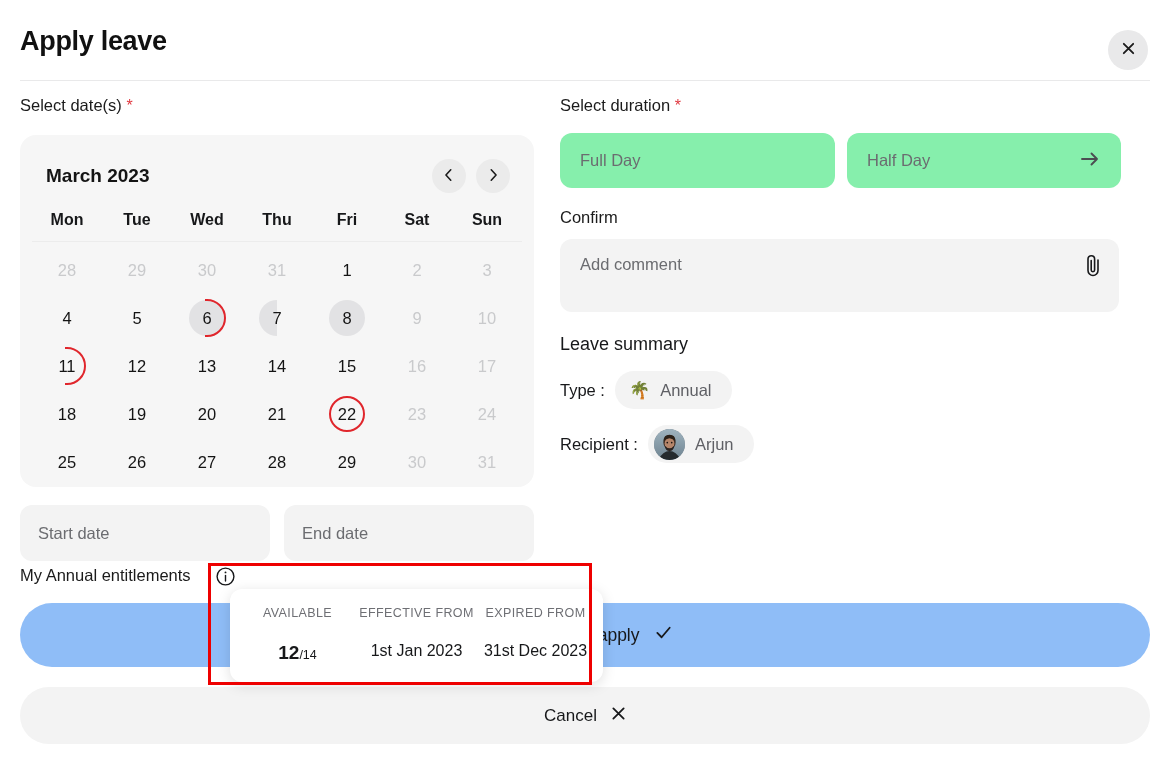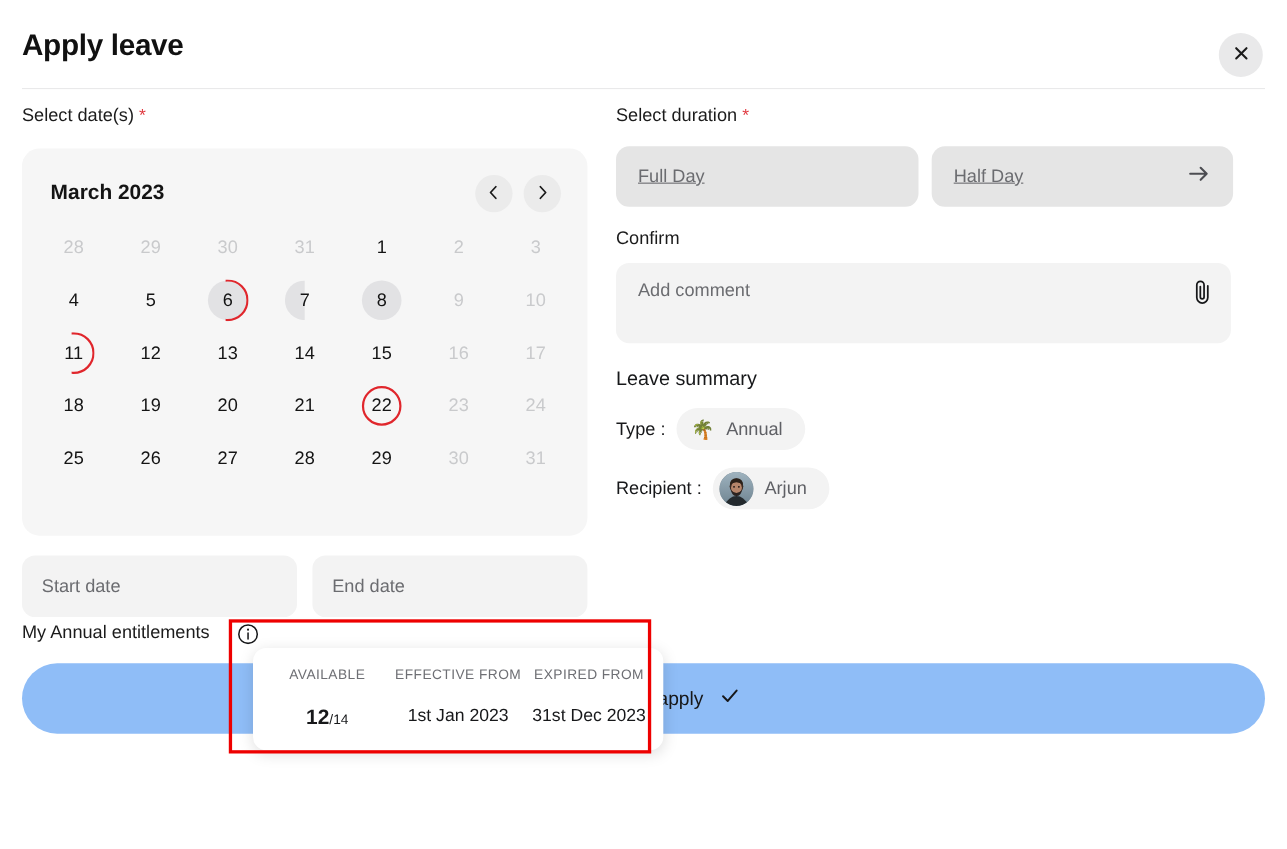"Full Day" .dur-opt { background: #e5e5e5 -> #86efac; text-decoration: underline -> none }
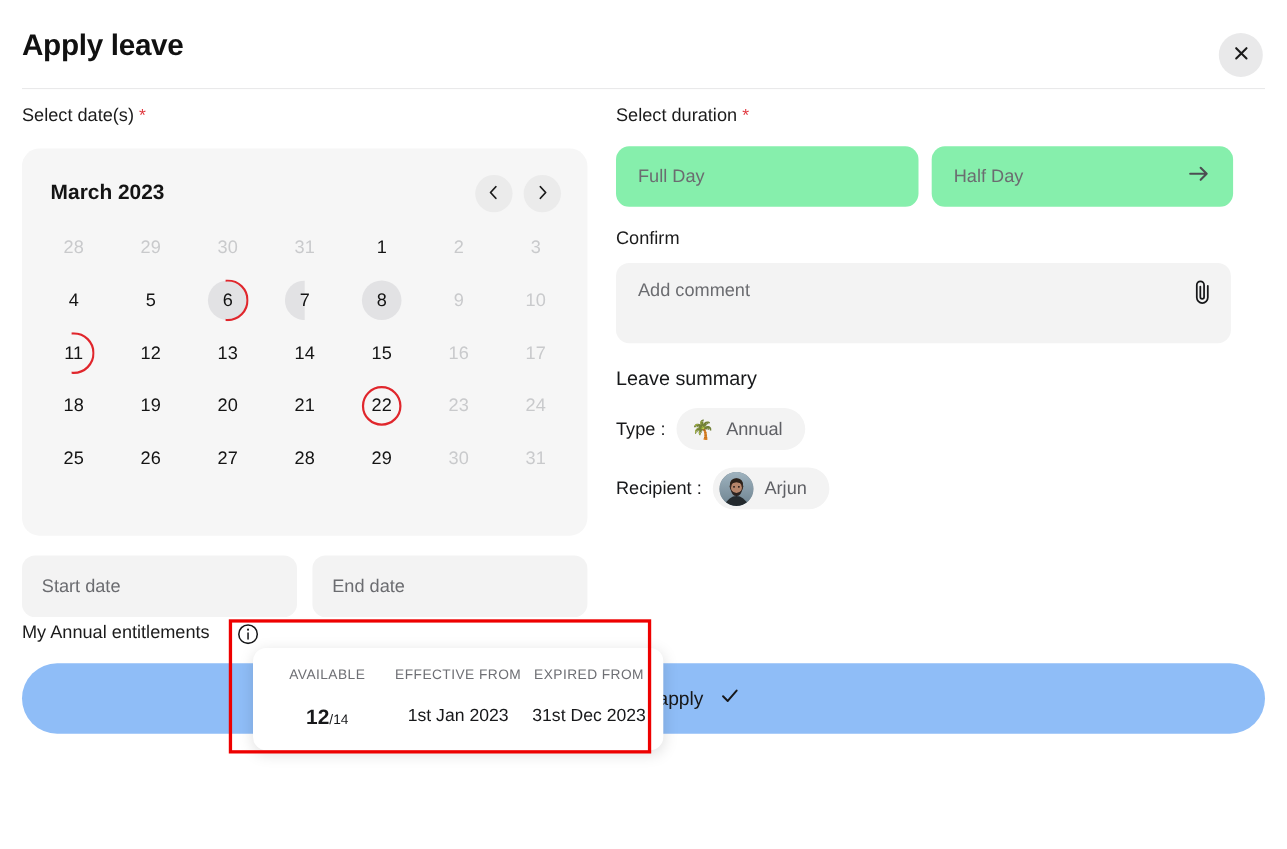"Mon" div.cal-dows { html: none -> <div> <div>Mon</div> <div>Tue</div> <div>Wed</div> <div>Thu</div> <div>Fri</div> <div>Sat</div> <div>Sun</div> </div> }
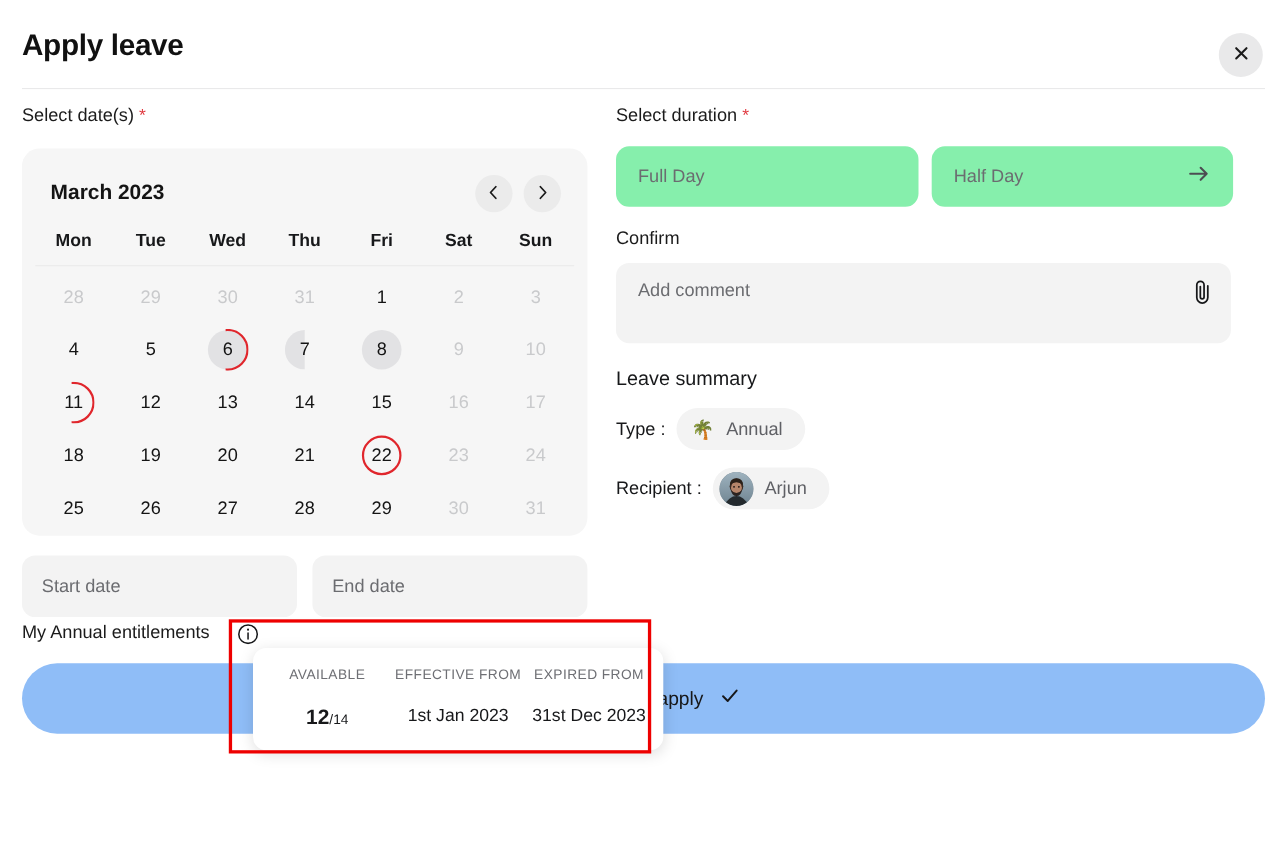"Cancel" button.cancel-btn { html: none -> <button> <span>Cancel</span> <span> <svg> <path></path> </svg> </span> </button> }
